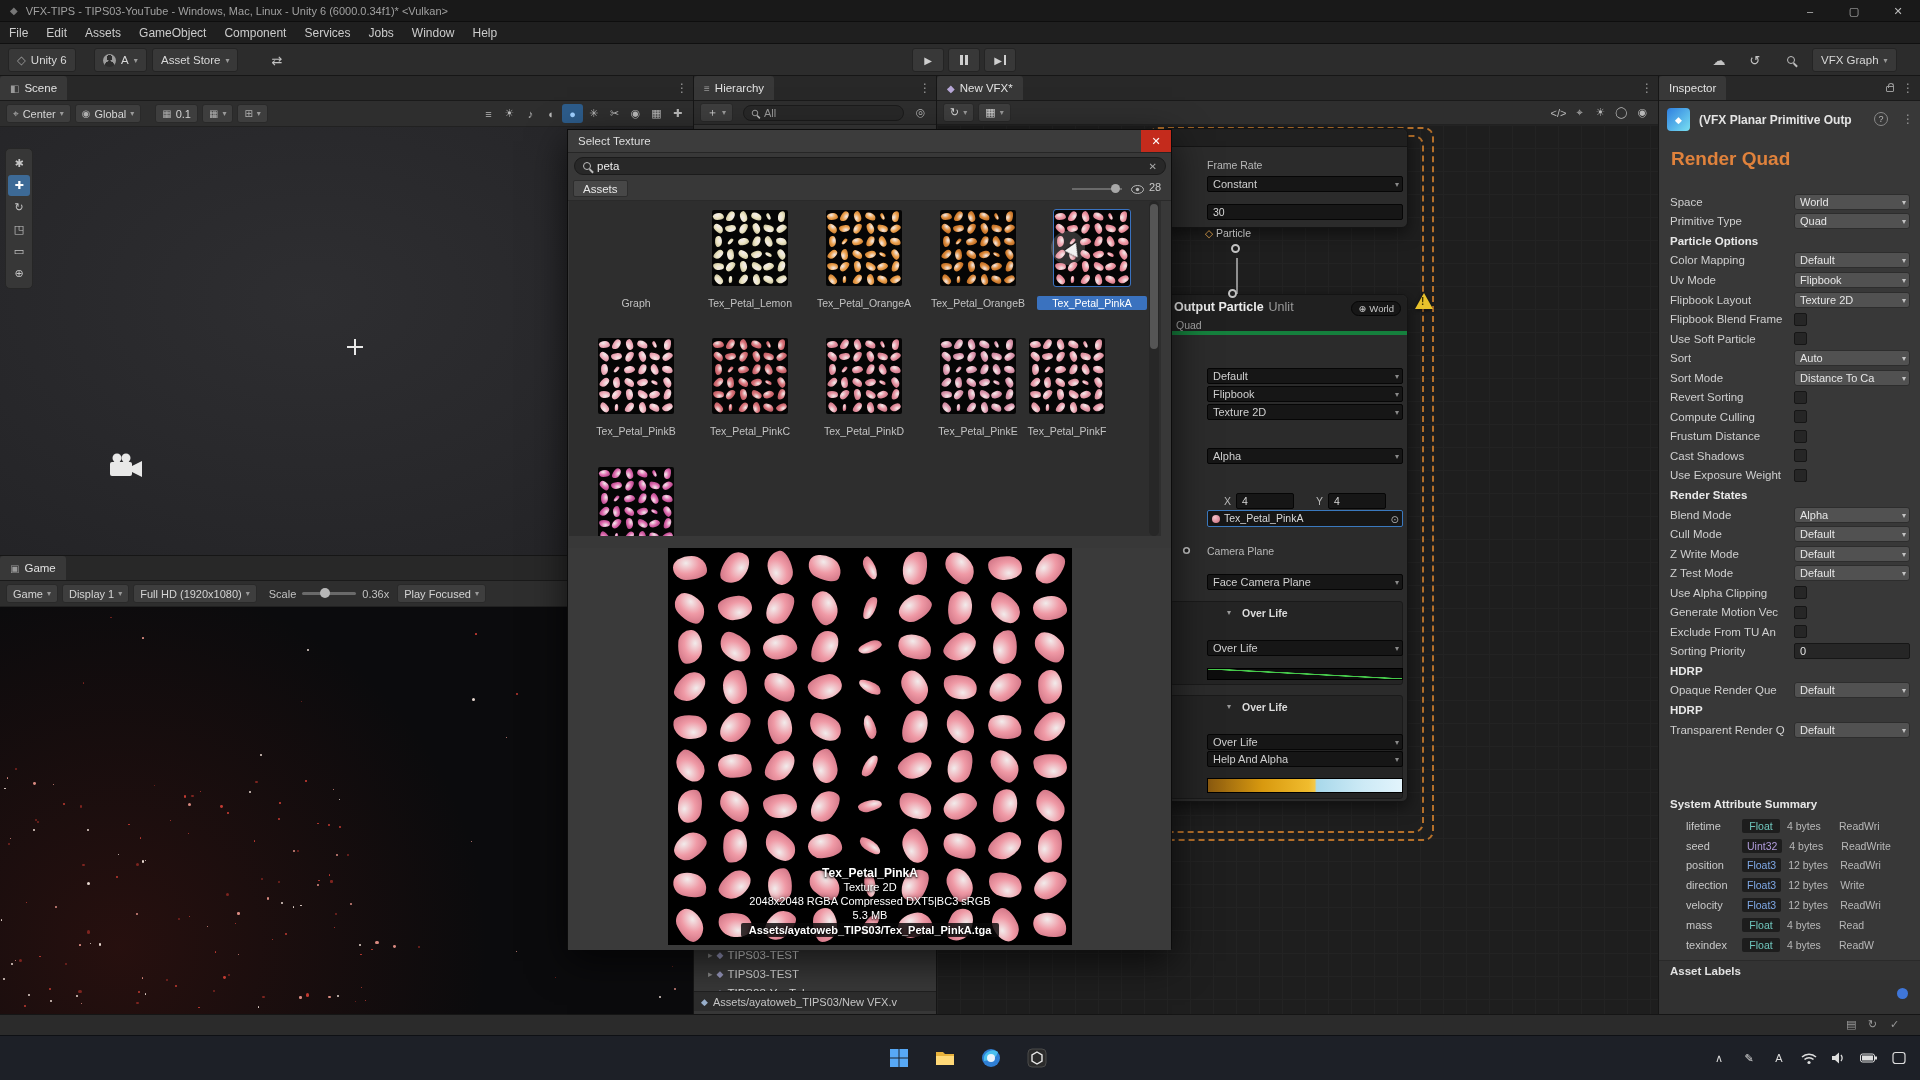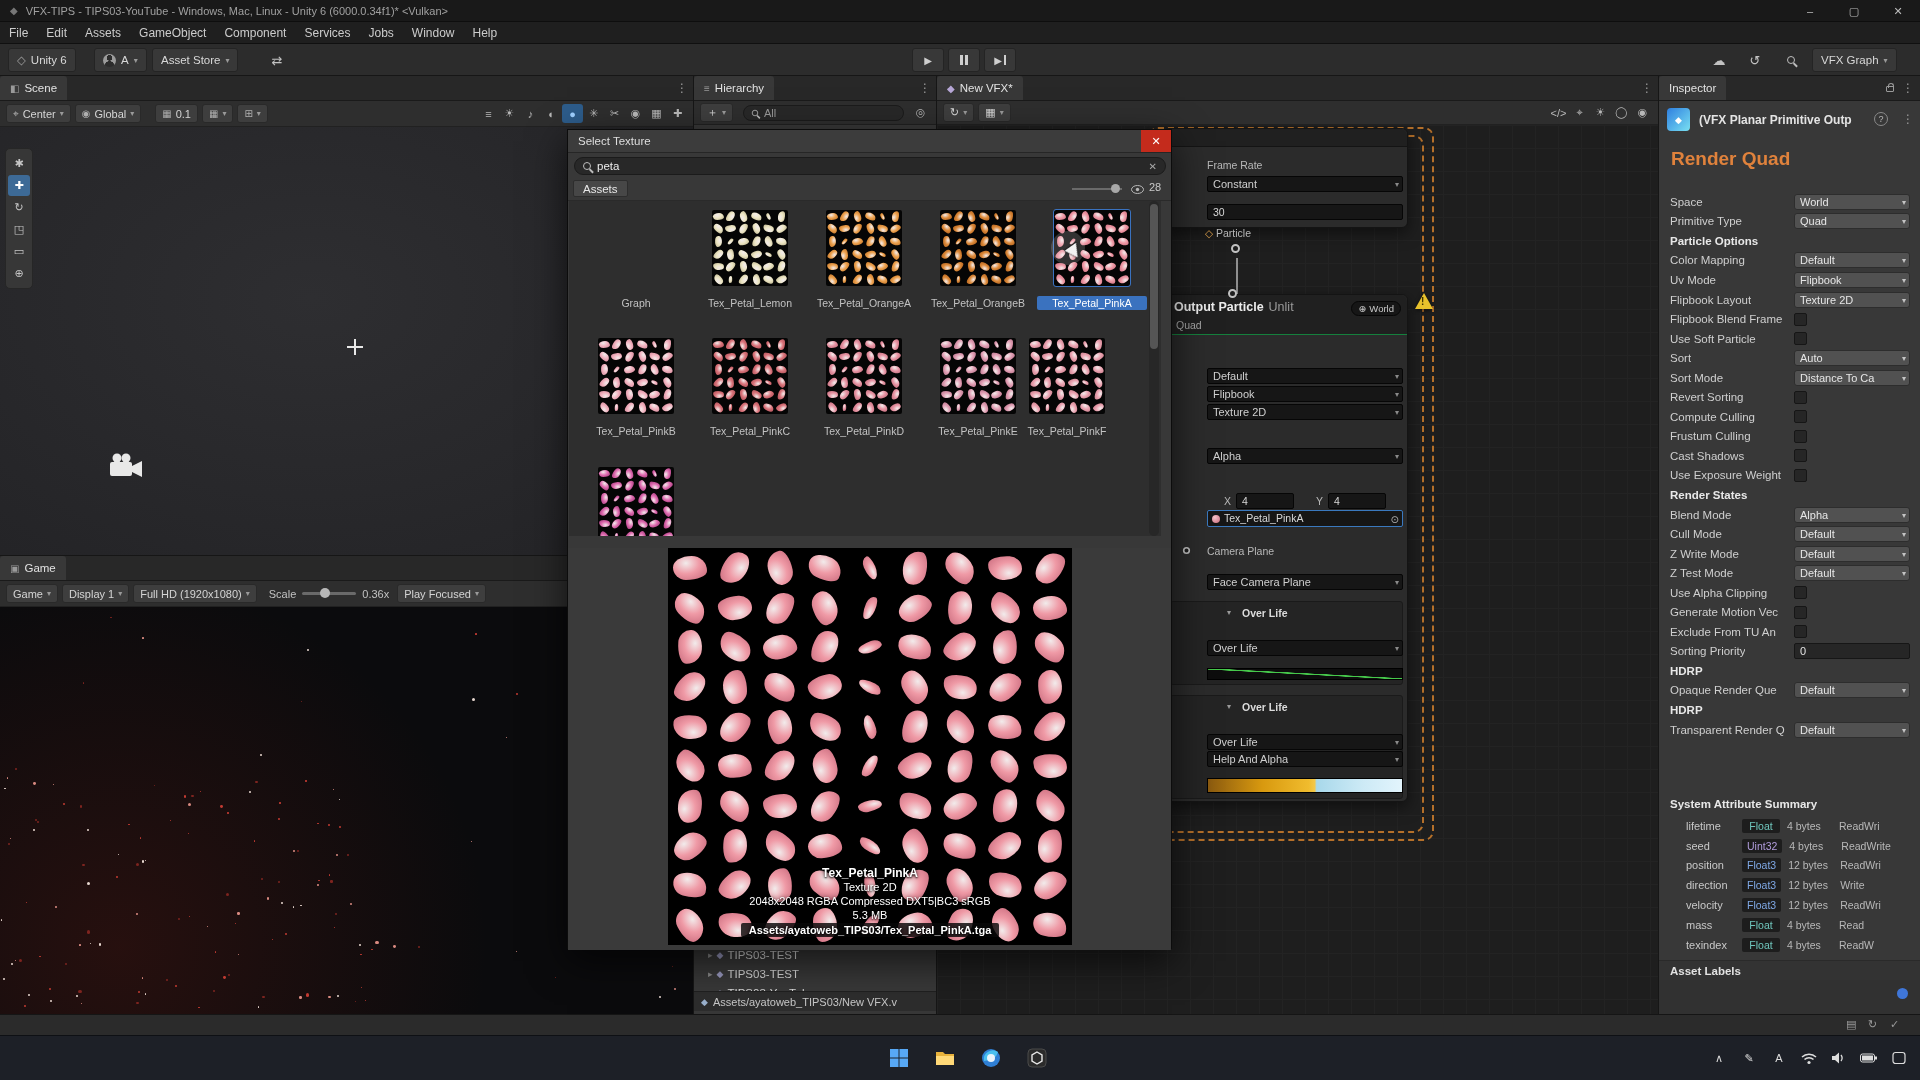"Output Particle Unlit" .nhead { border-bottom: 1px solid #15803d -> 4px solid #15803d }
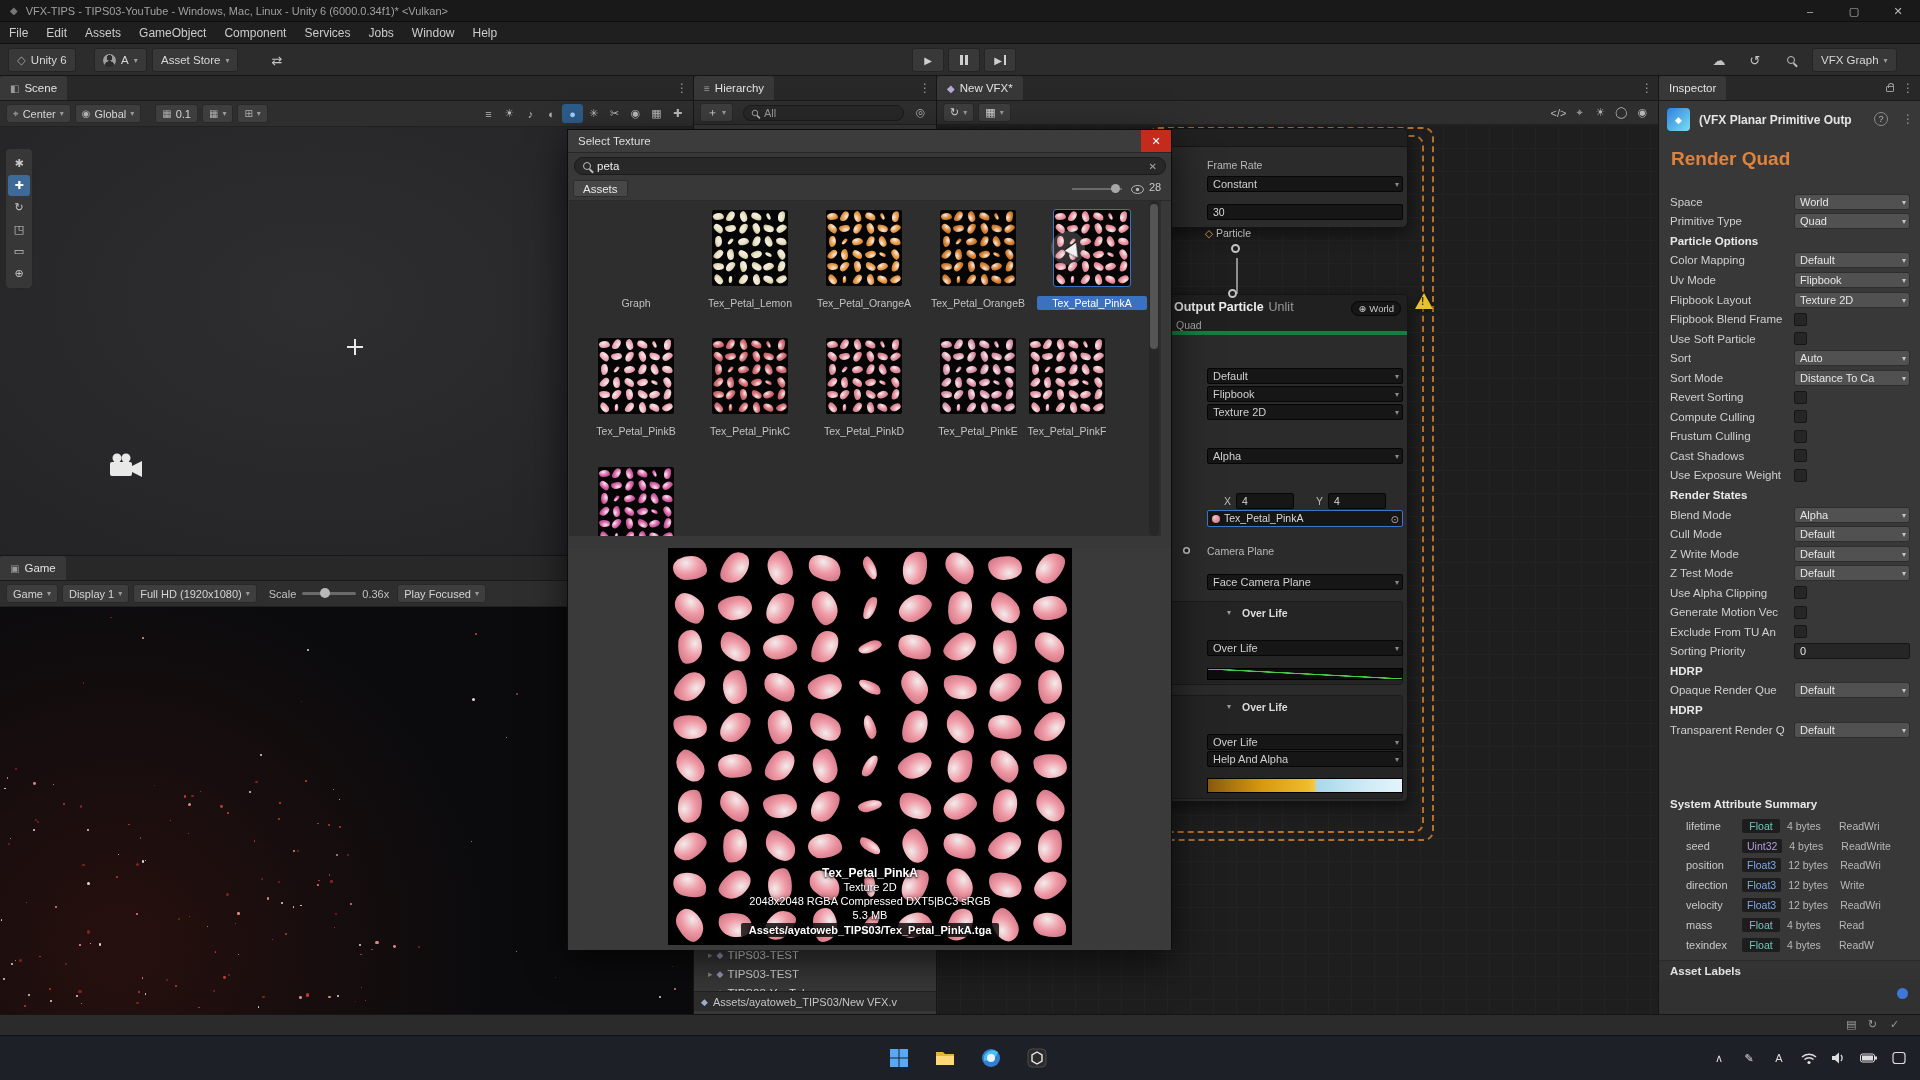"Frustum Culling" div.ilabel { text: Culling -> Distance }
